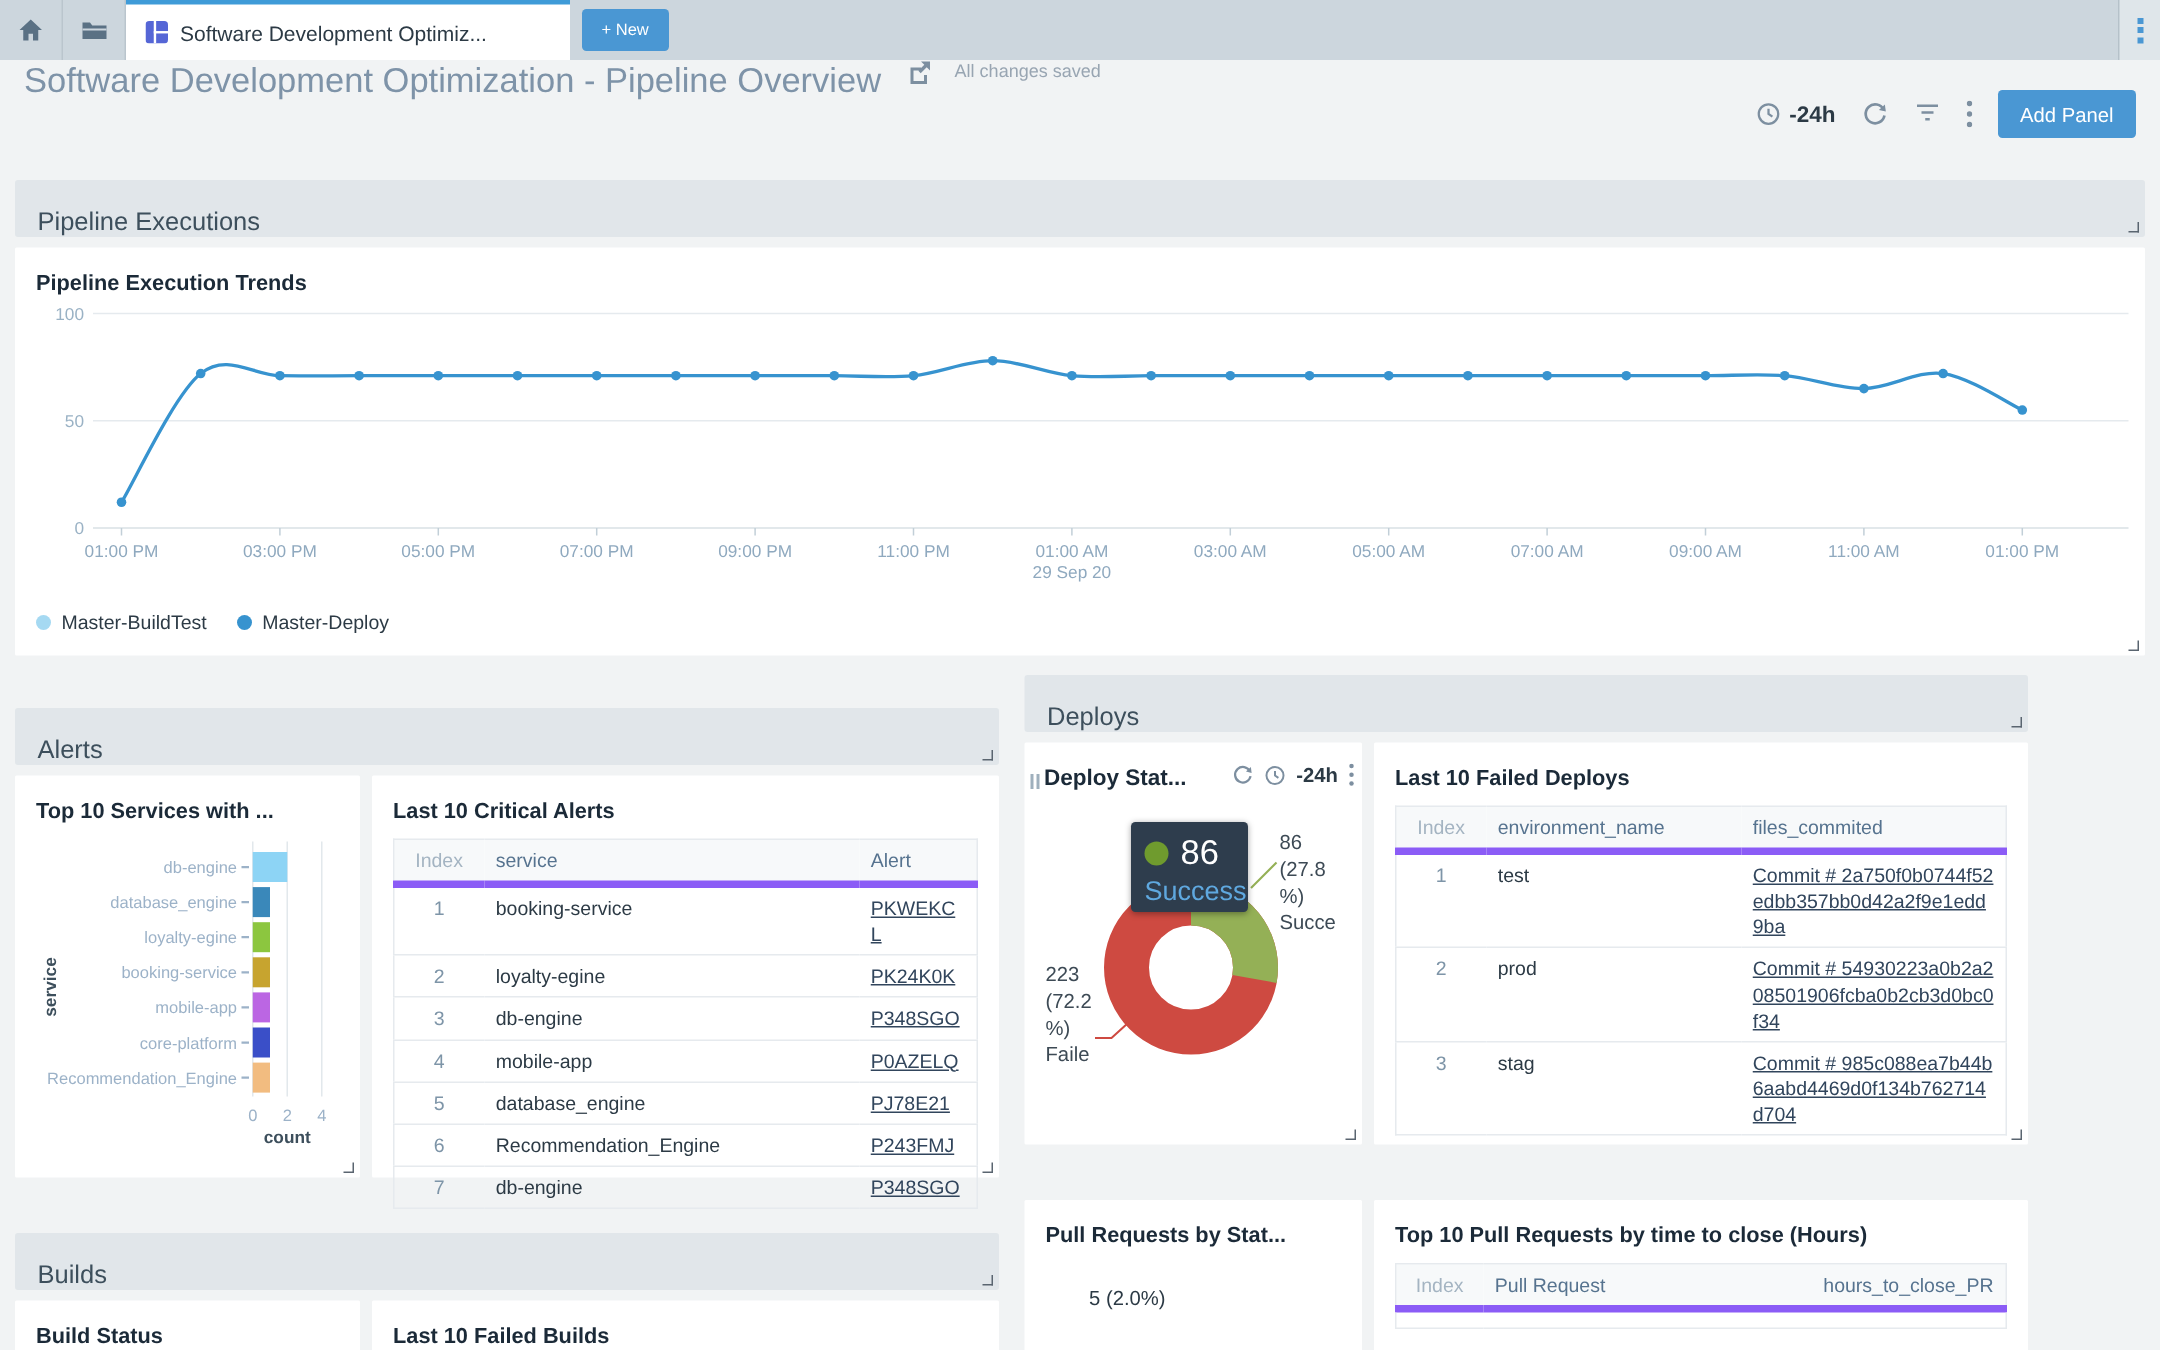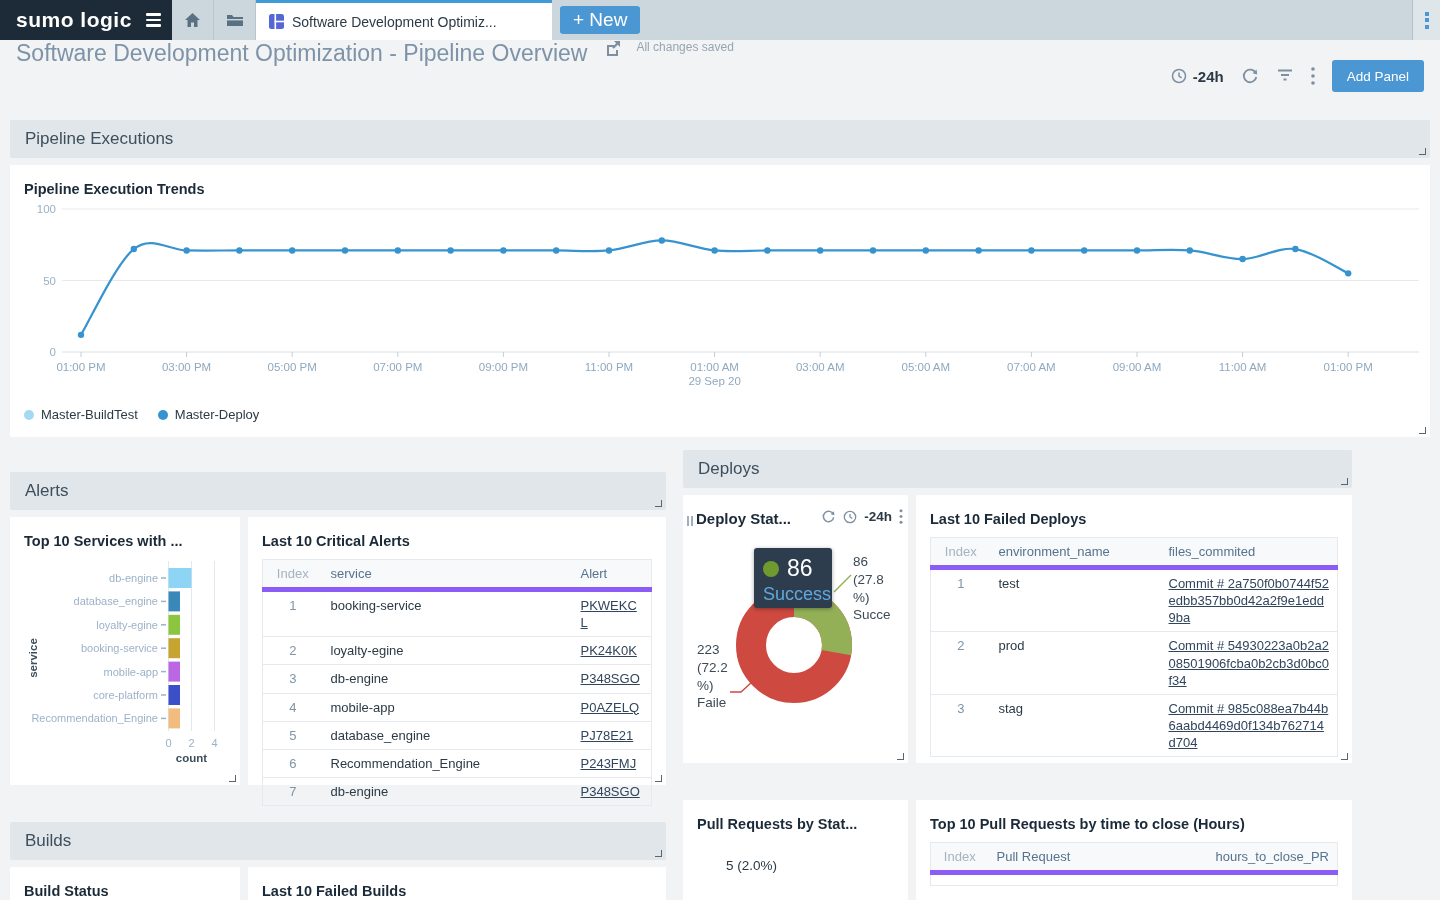"sumo logic" div.logo-block { html: <div> <span>sumo logic</span> <span> <span></span> <span></span> <span></span> </span> </div> -> none }
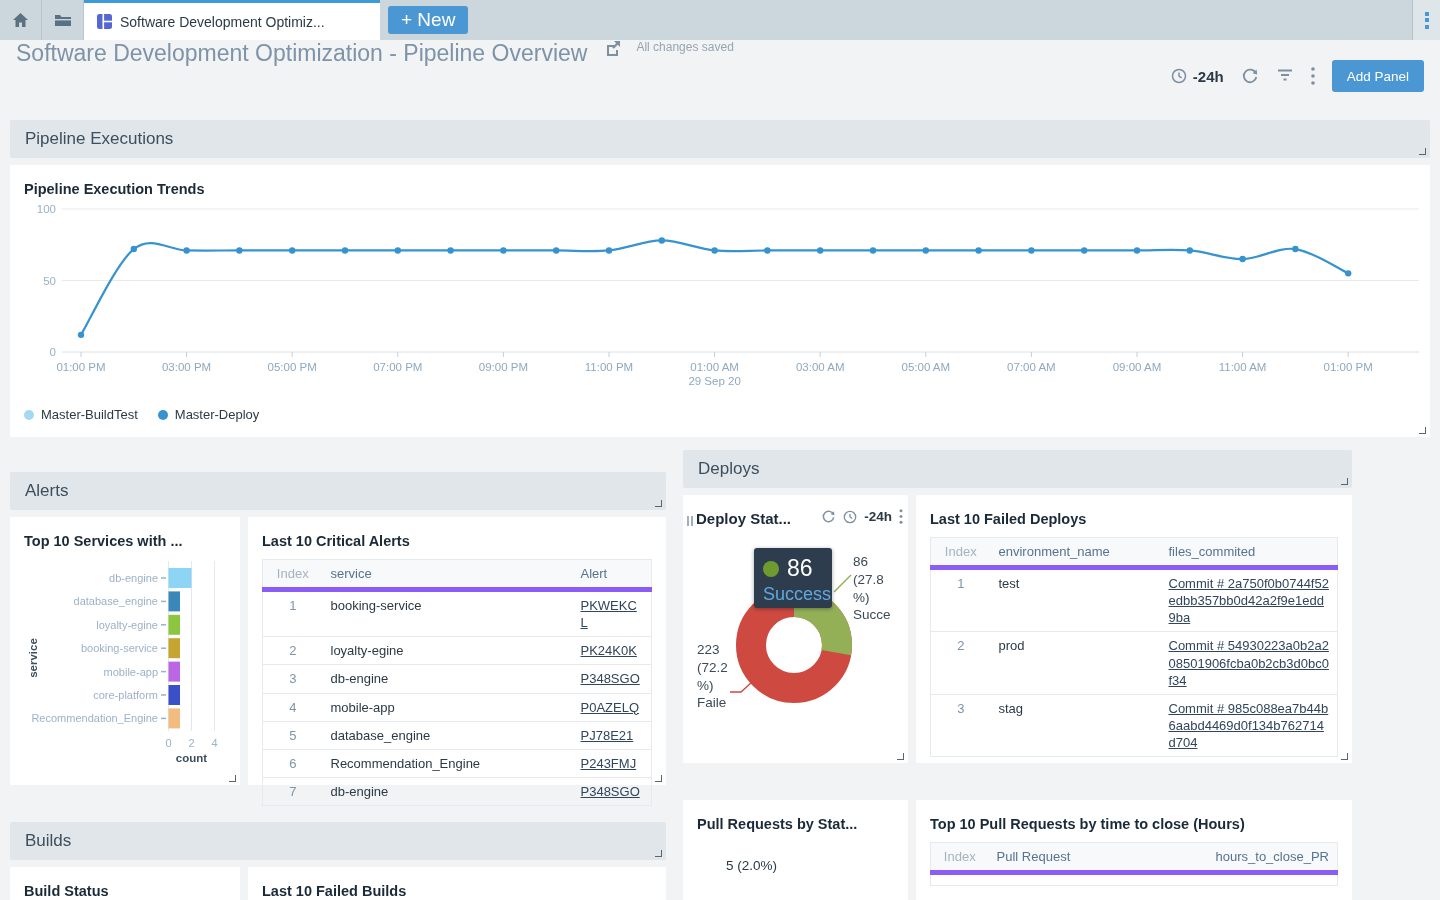"+ New" .btn-new { font-size: 19px -> 11px }
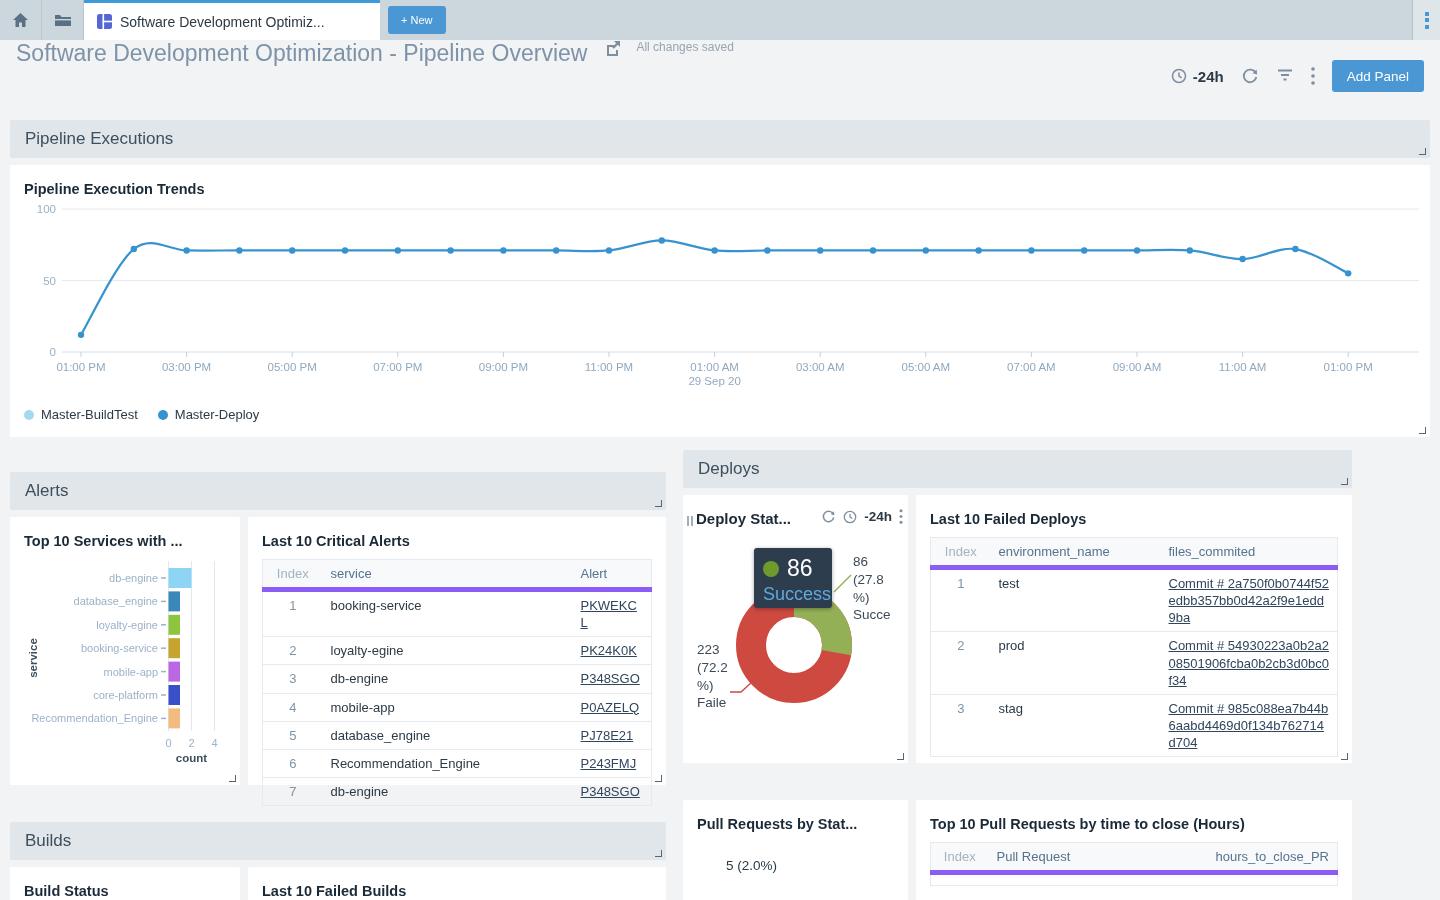"Pipeline Executions" .section-bar { align-items: center -> flex-end }
